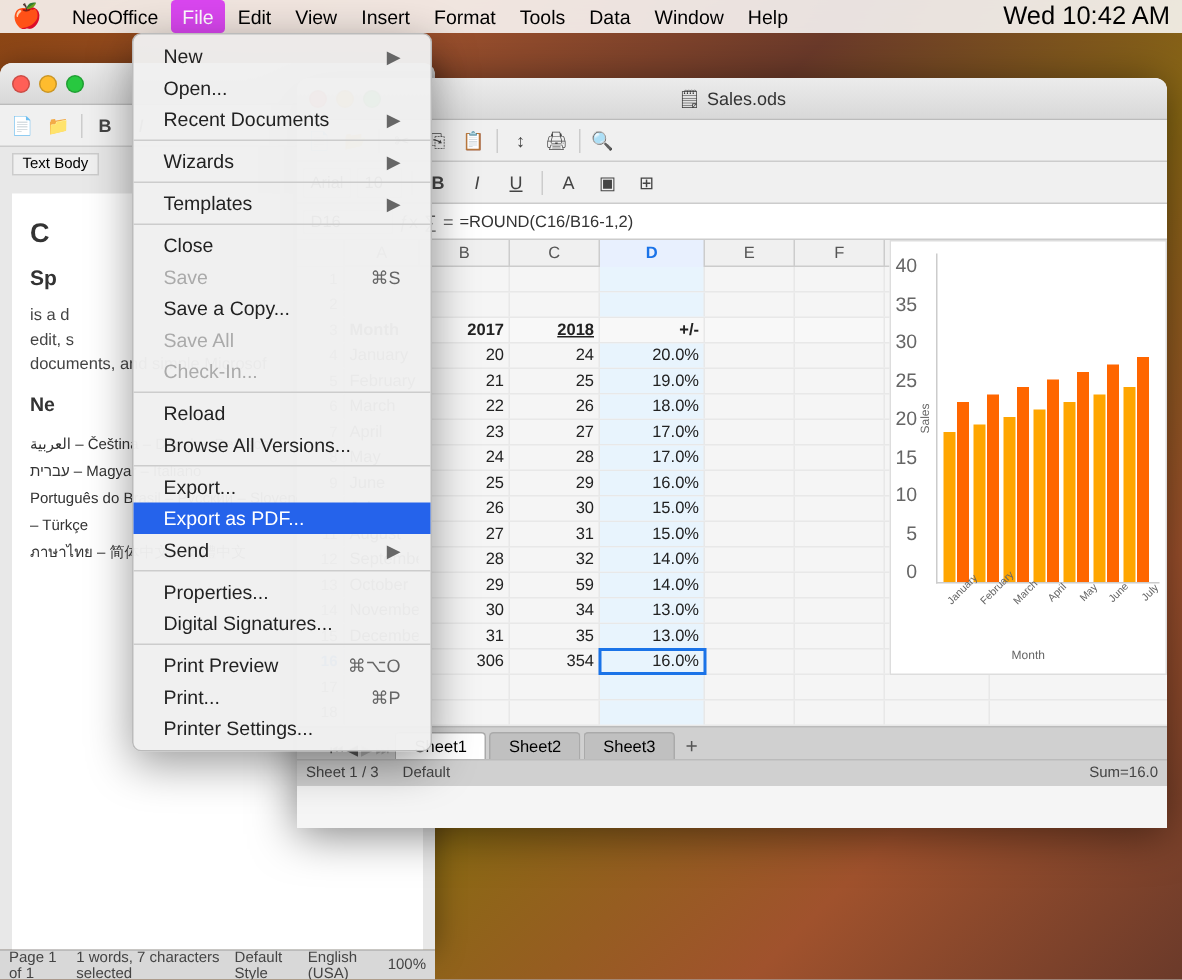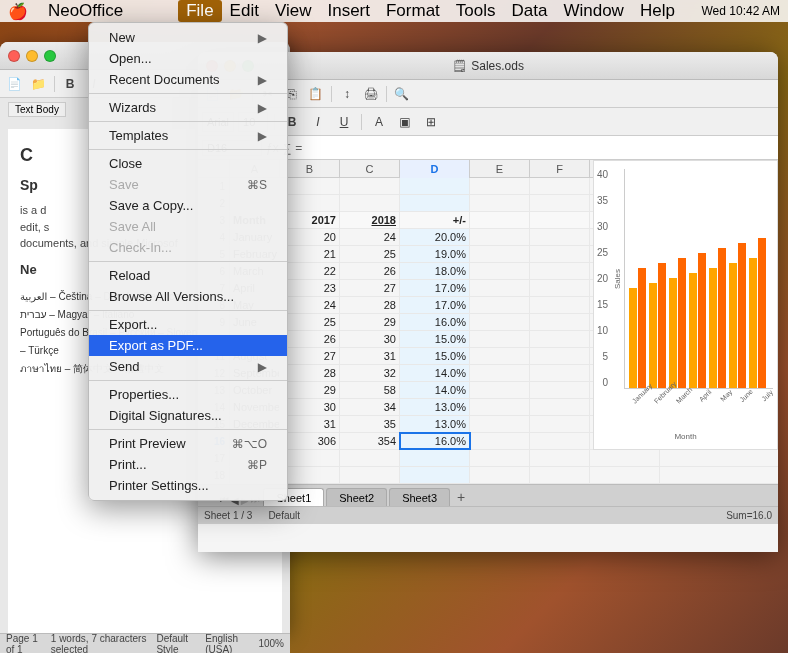"NeoOffice" .menubar-item { font-size: 17px -> 13px }
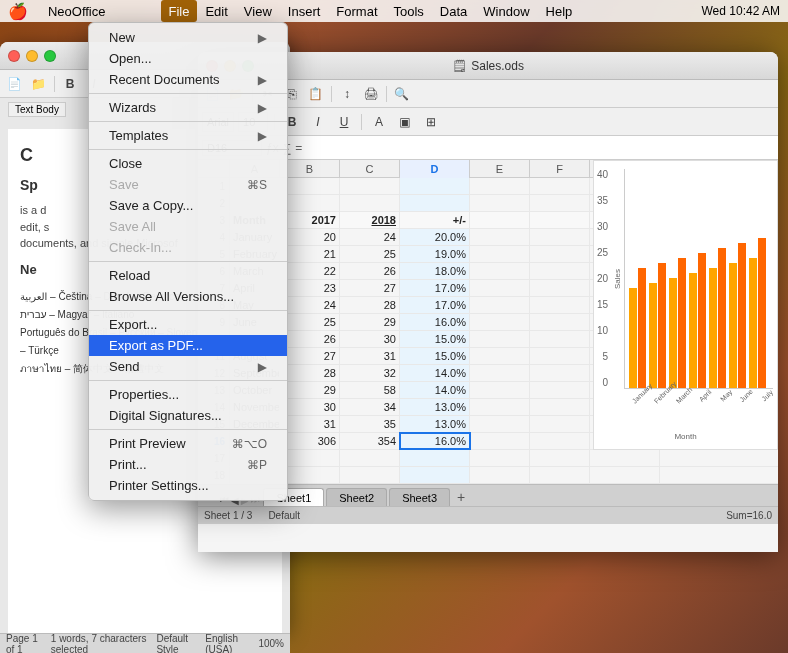"File" .menubar-item.active { background: #a16207 -> #d946ef; margin-left: 47px -> none }
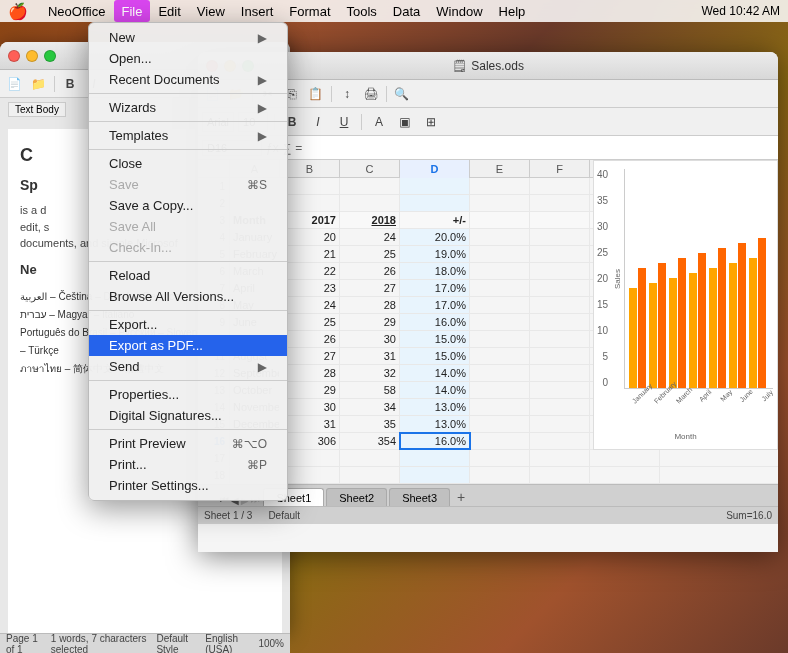"Wed 10:42 AM" .menubar-right { font-size: 12px -> 17px }
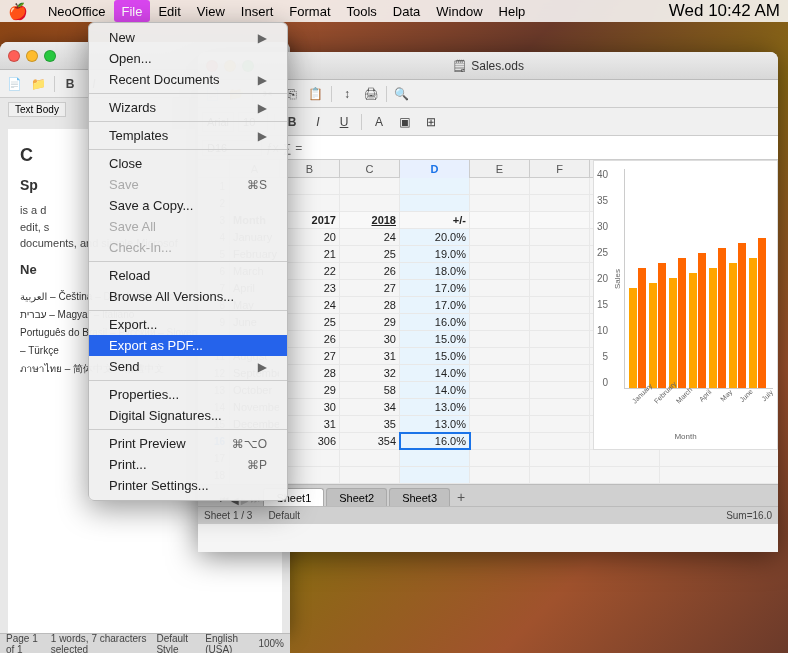"=ROUND(C16/B16-1,2)" div.formula-input { html: none -> <div>=ROUND(C16/B16-1,2)</div> }
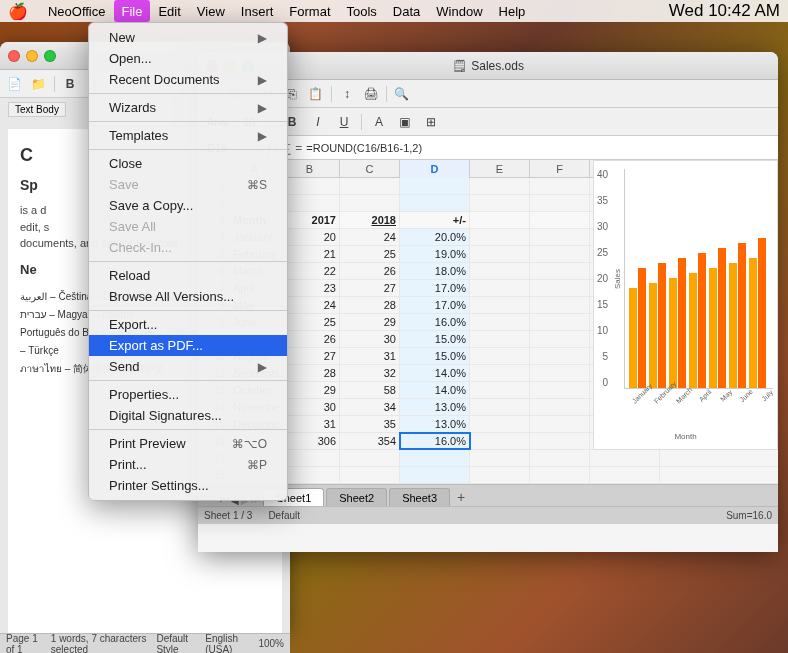"40" .chart-y-axis { font-size: 10px -> 13px }
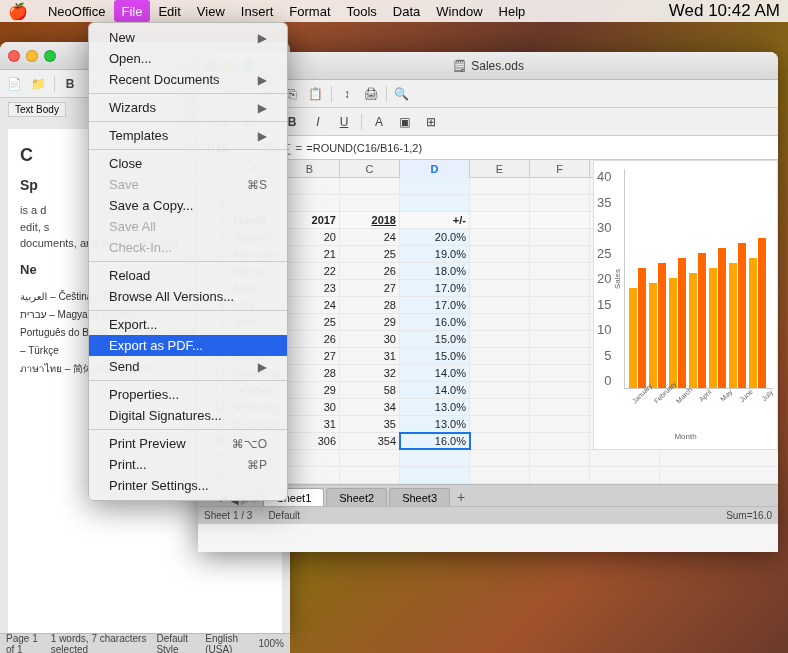"58" div.grid-cell { text: 58 -> 59 }
